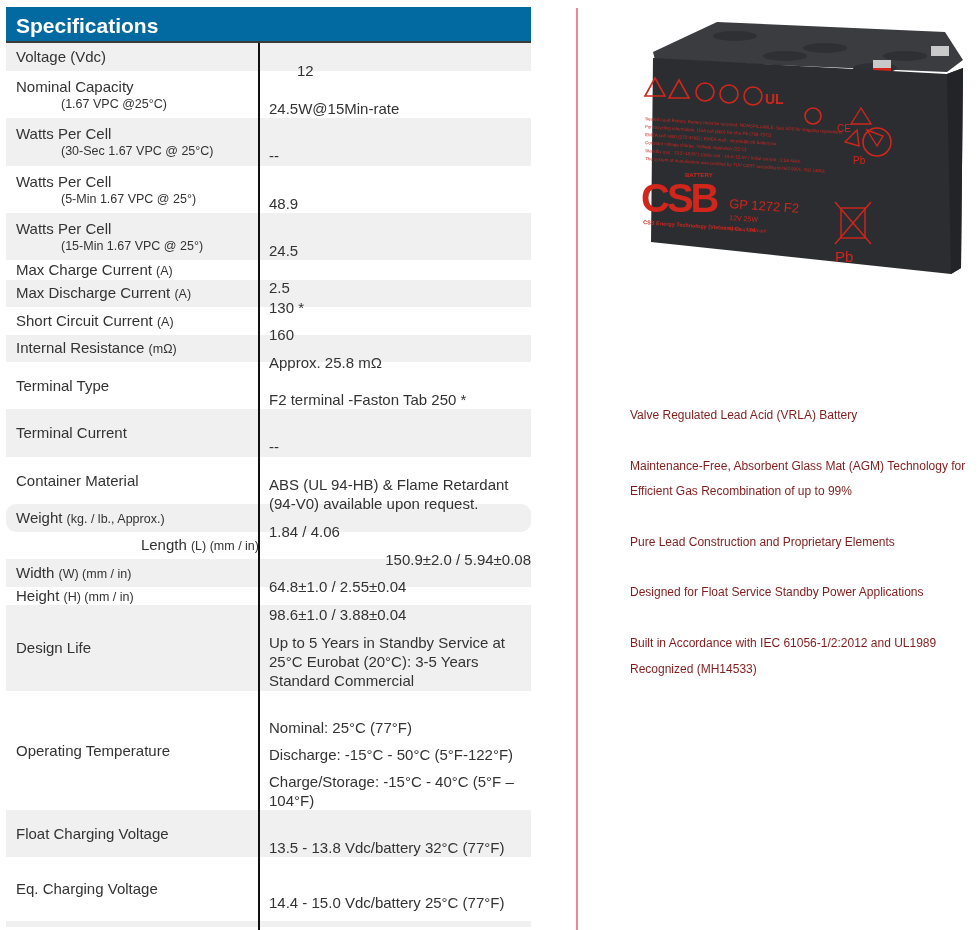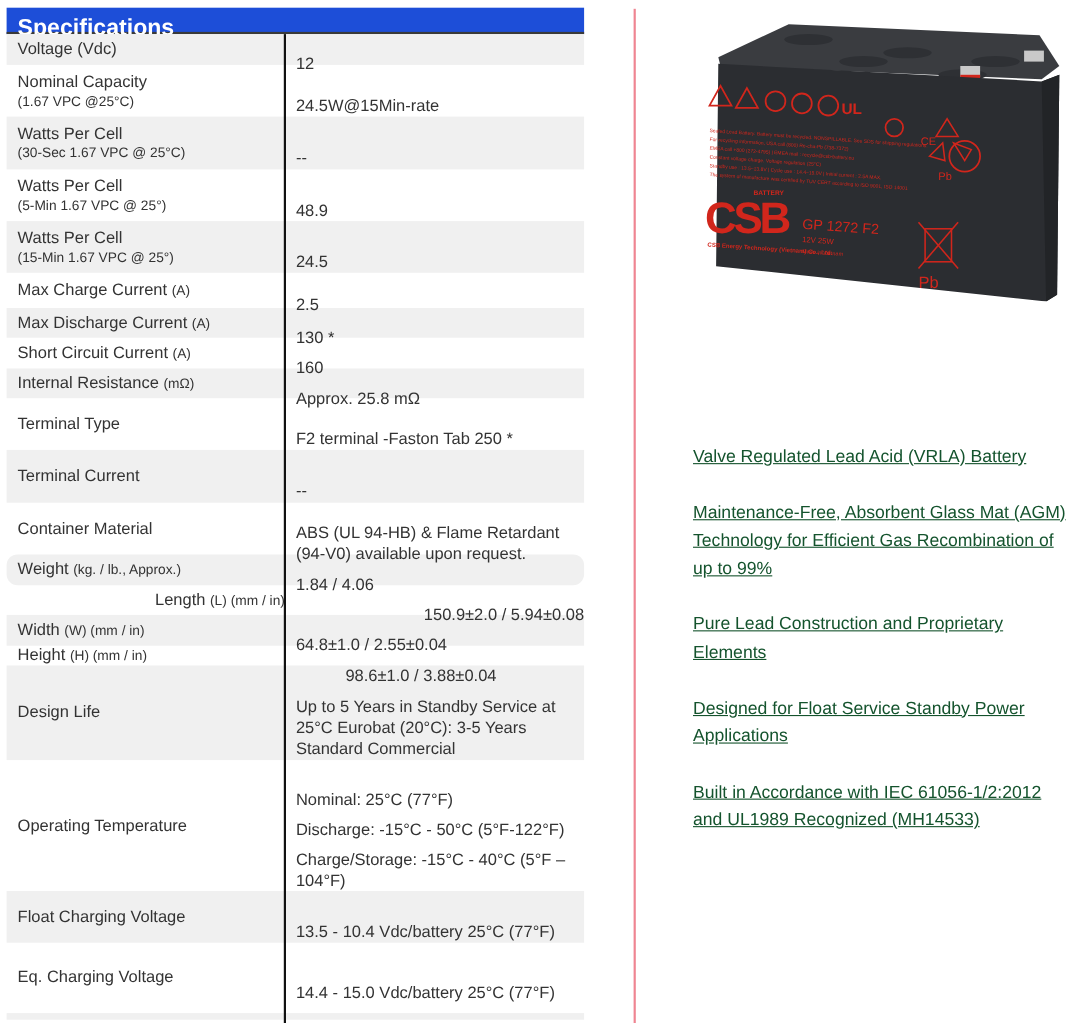"Specifications" .spec-header { background: #1d4ed8 -> #0369a1; height: 24px -> 36px }
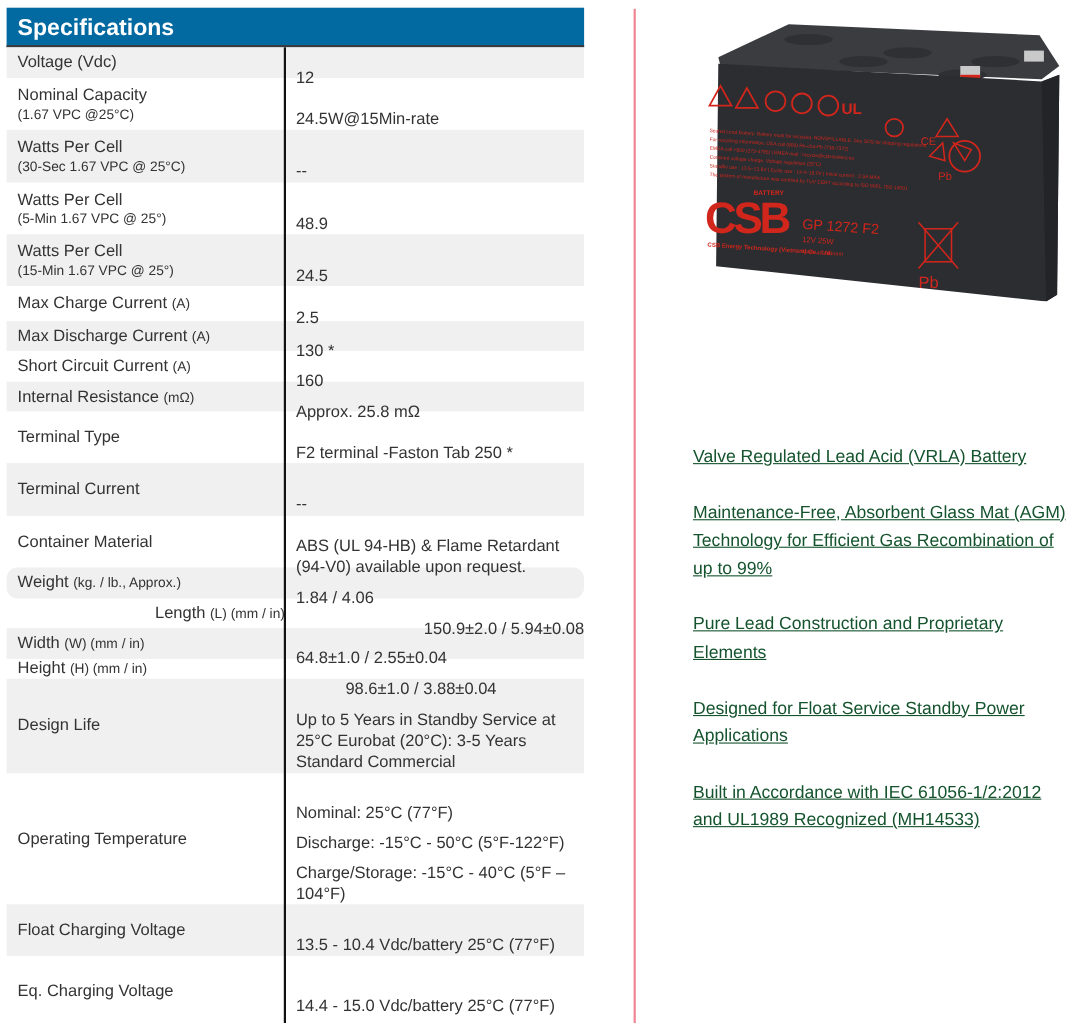"Voltage (Vdc)" div.spec-row { gap: none -> 28px }
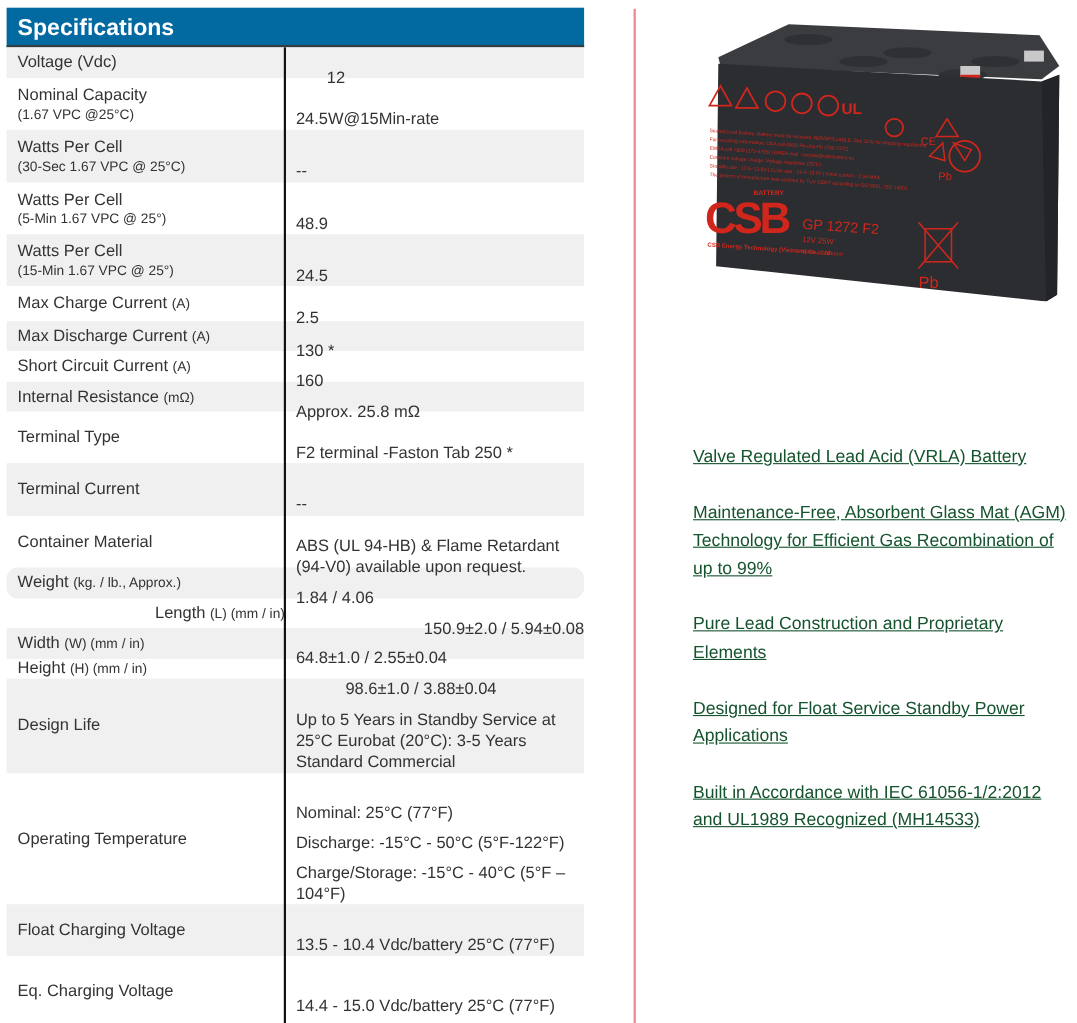"(1.67 VPC @25°C)" .spec-label .sub { margin-left: none -> 45px }
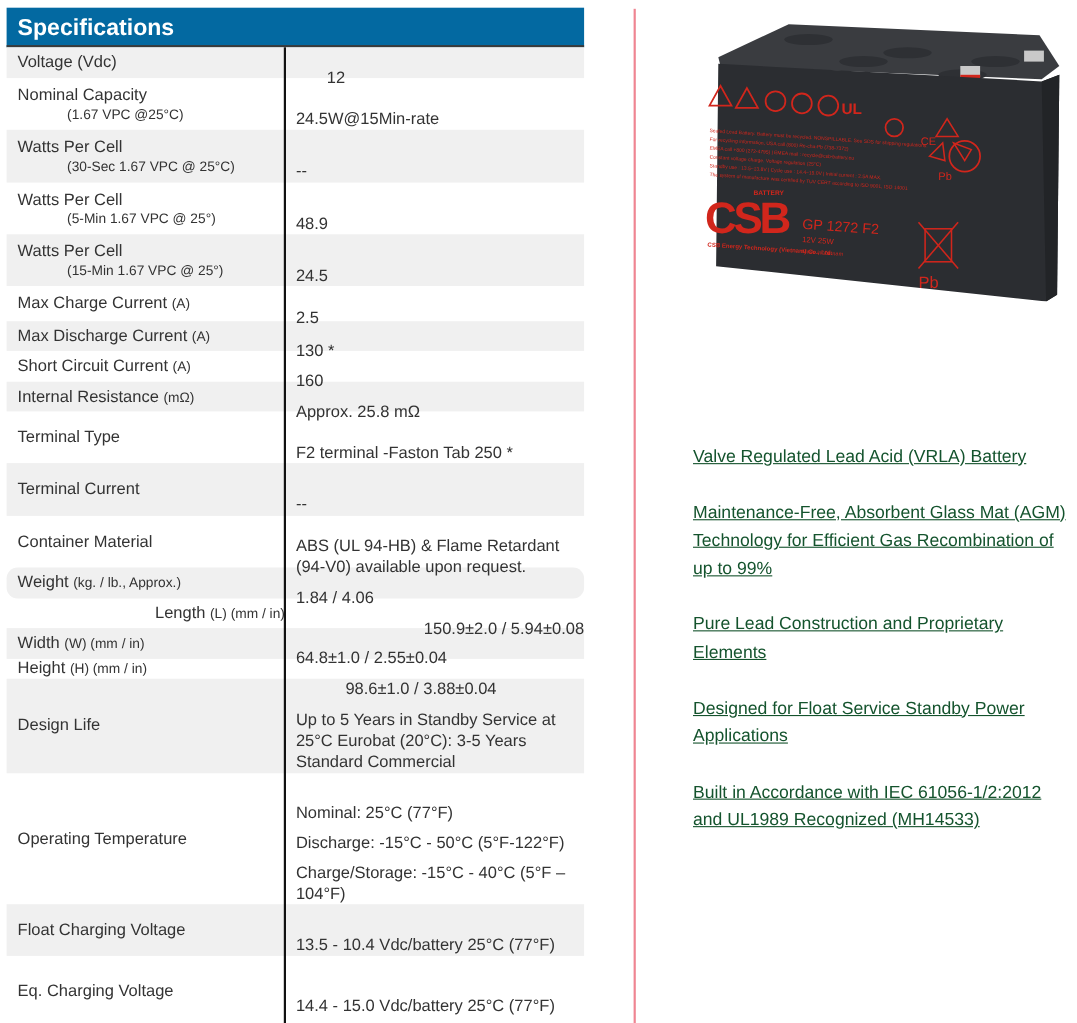"Max Charge Current (A)" div.spec-row { height: 32px -> 20px }
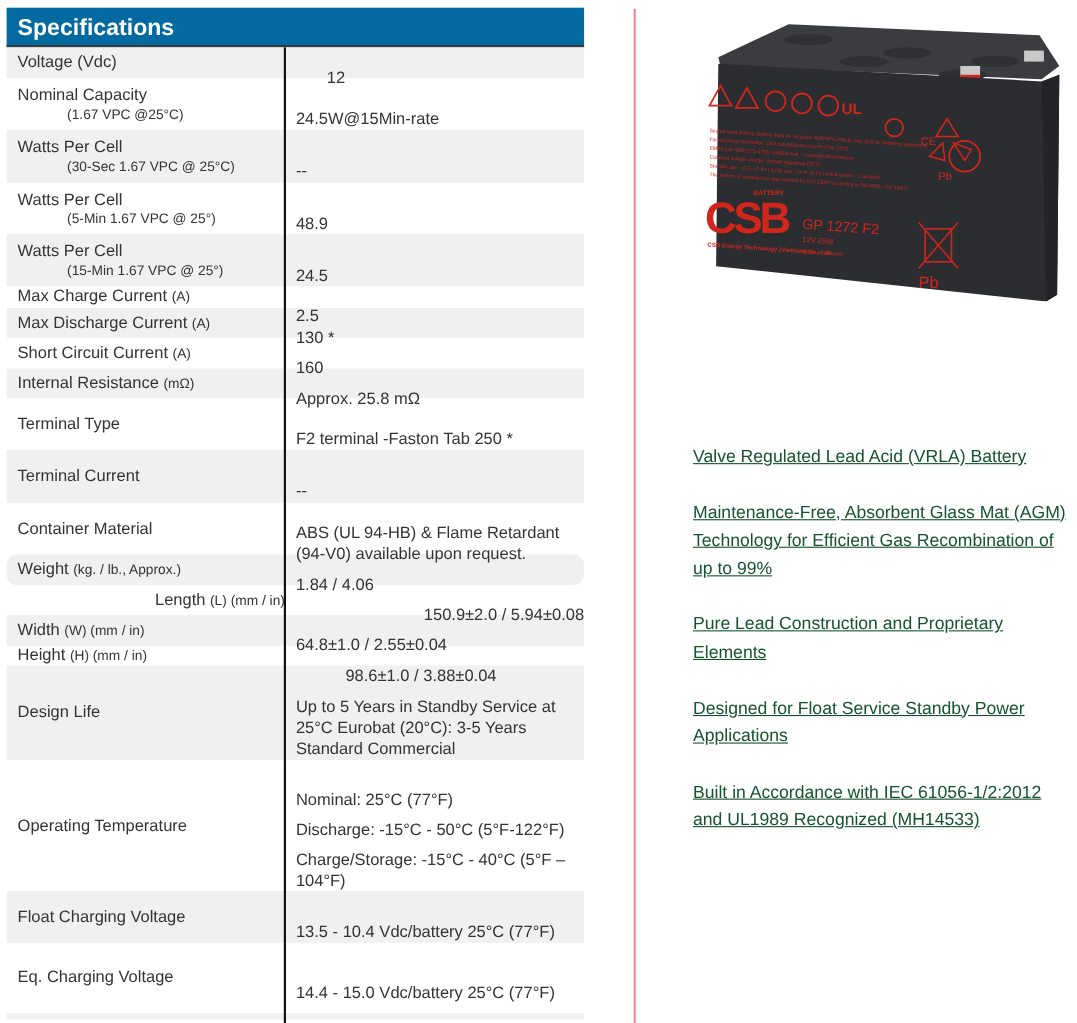"Valve Regulated Lead Acid (VRLA)" .feature { color: #14532d -> #7f1d1d; font-size: 16px -> 12px; text-decoration: underline -> none }
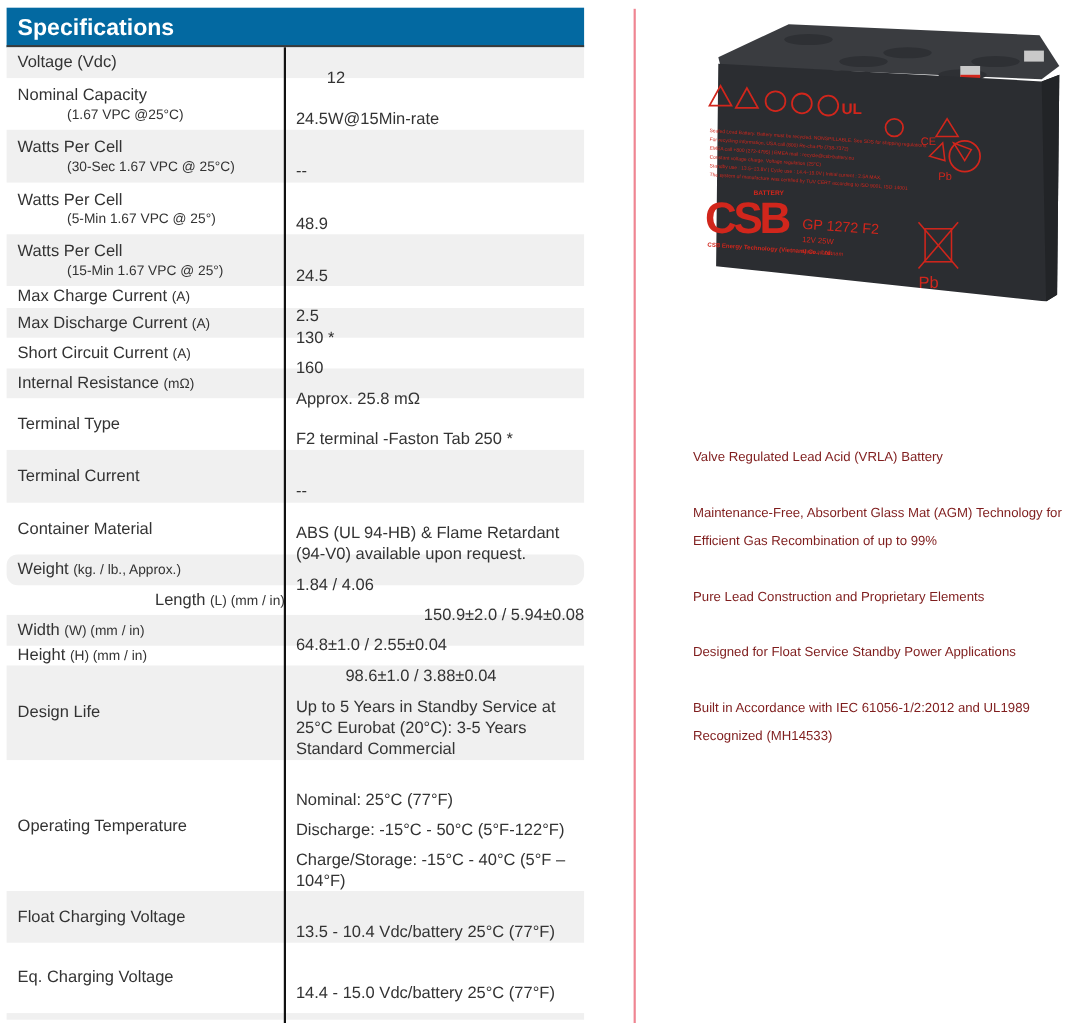"Height (H) (mm / in)" div.spec-row { gap: 45px -> none }
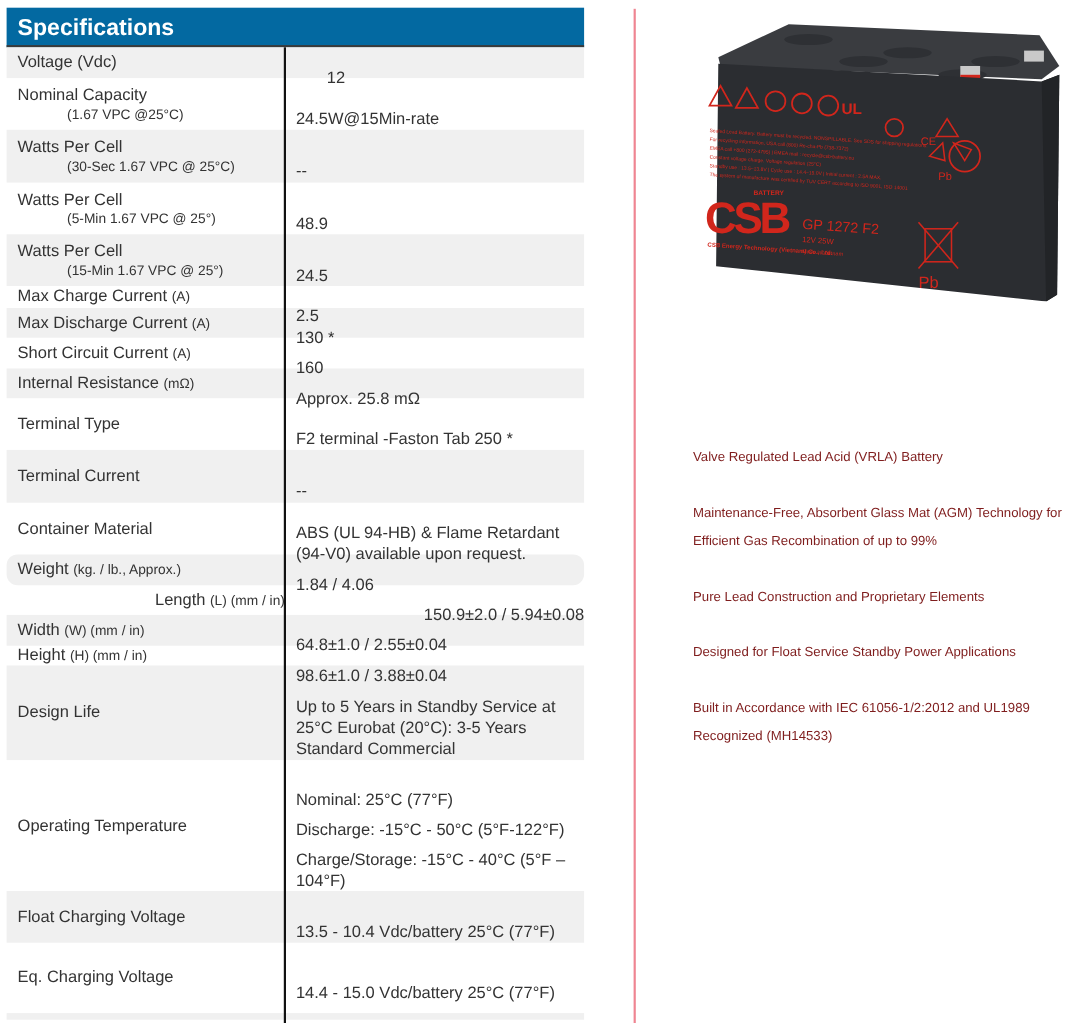"13.5 - 10.4 Vdc/battery 25°C" div.para { text: 10.4 Vdc/battery 25 -> 13.8 Vdc/battery 32 }
